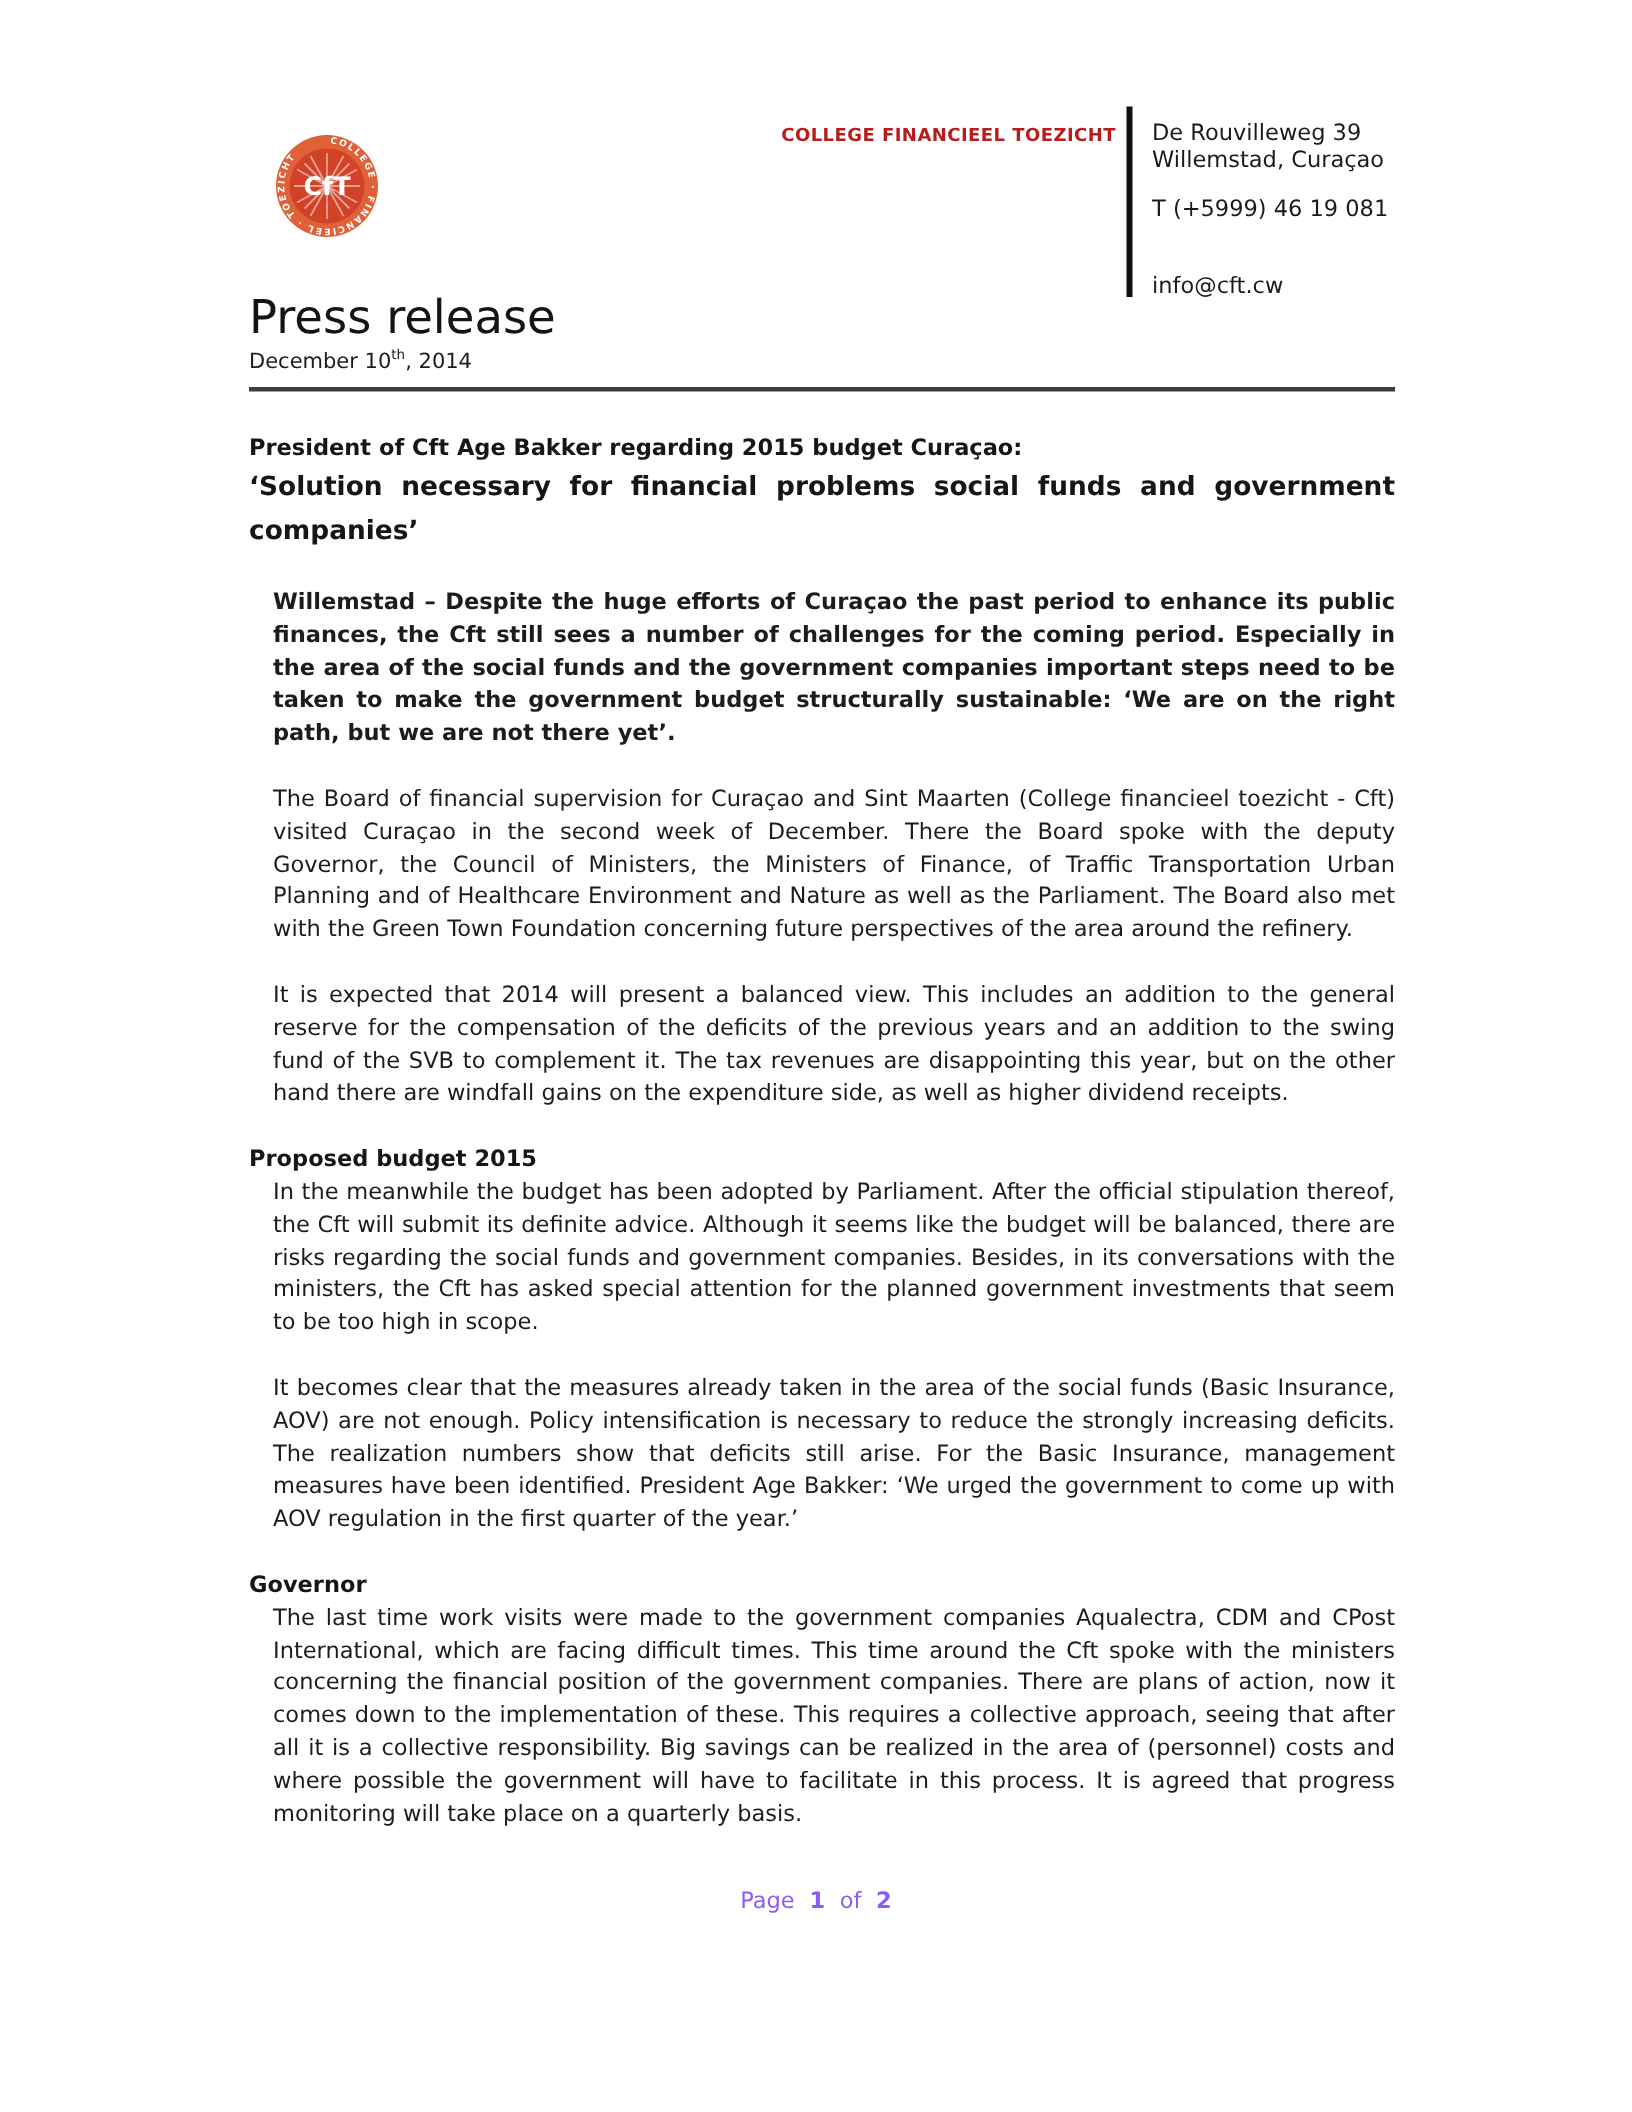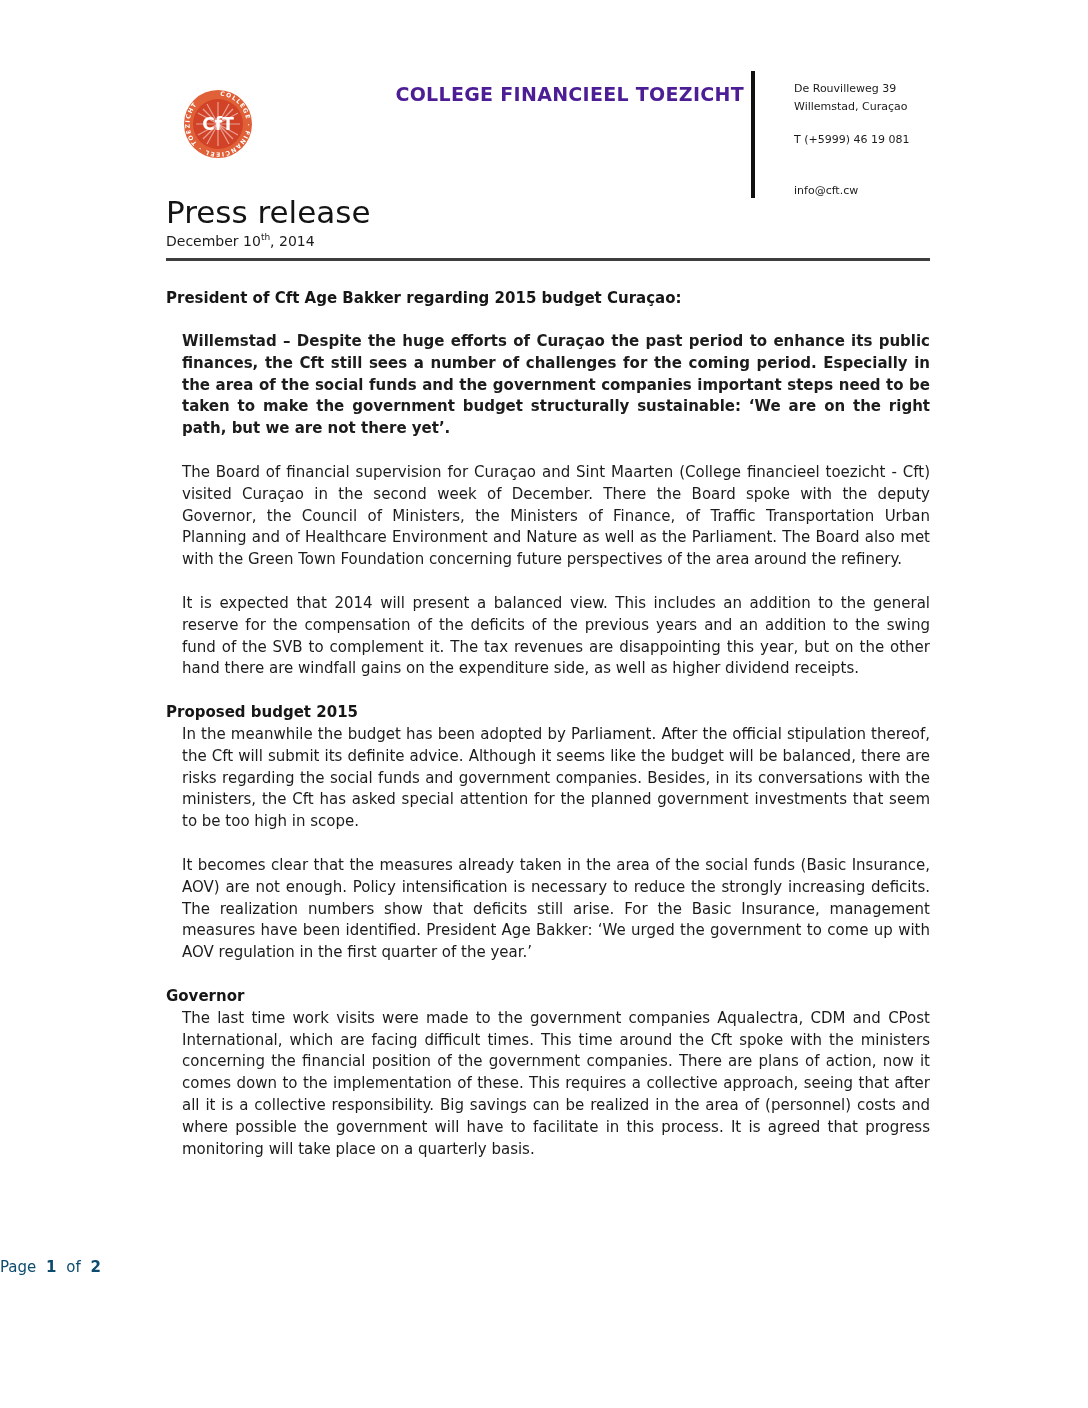"COLLEGE FINANCIEEL TOEZICHT" .org-title { color: #4c1d95 -> #b91c1c; font-size: 19px -> 12px }
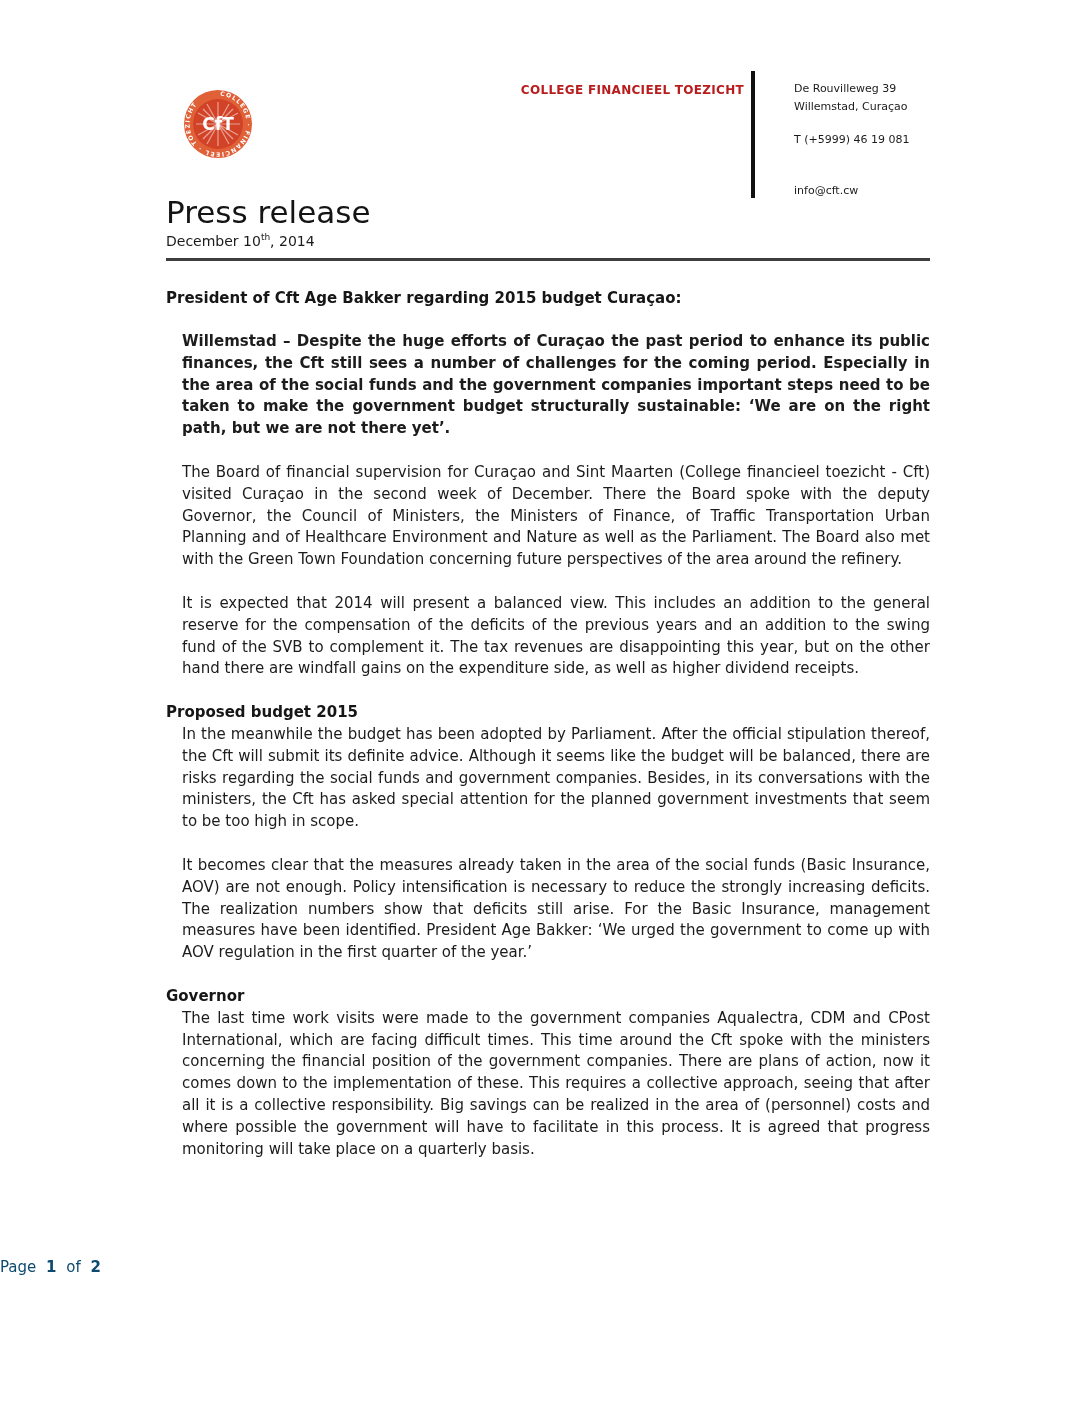"De Rouvilleweg 39" .contact { font-size: 11px -> 15px; left: 794px -> 768px }
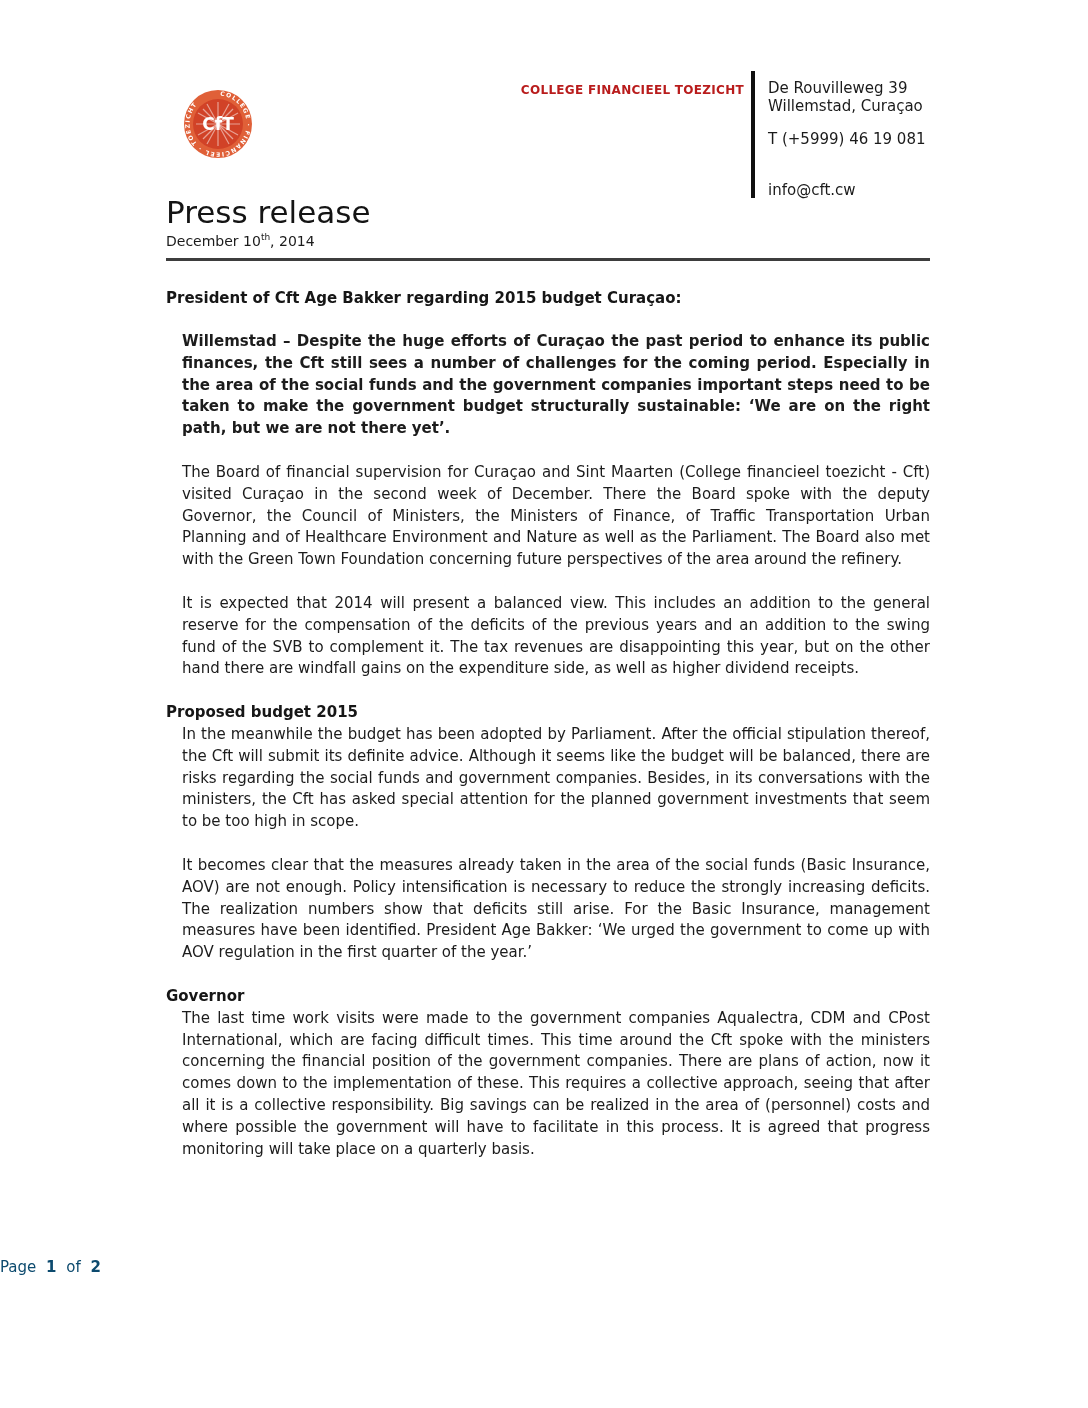"‘Solution necessary for financial" div.headline { html: none -> <div>‘Solution necessary for financial problems social funds and government companies’</div> }
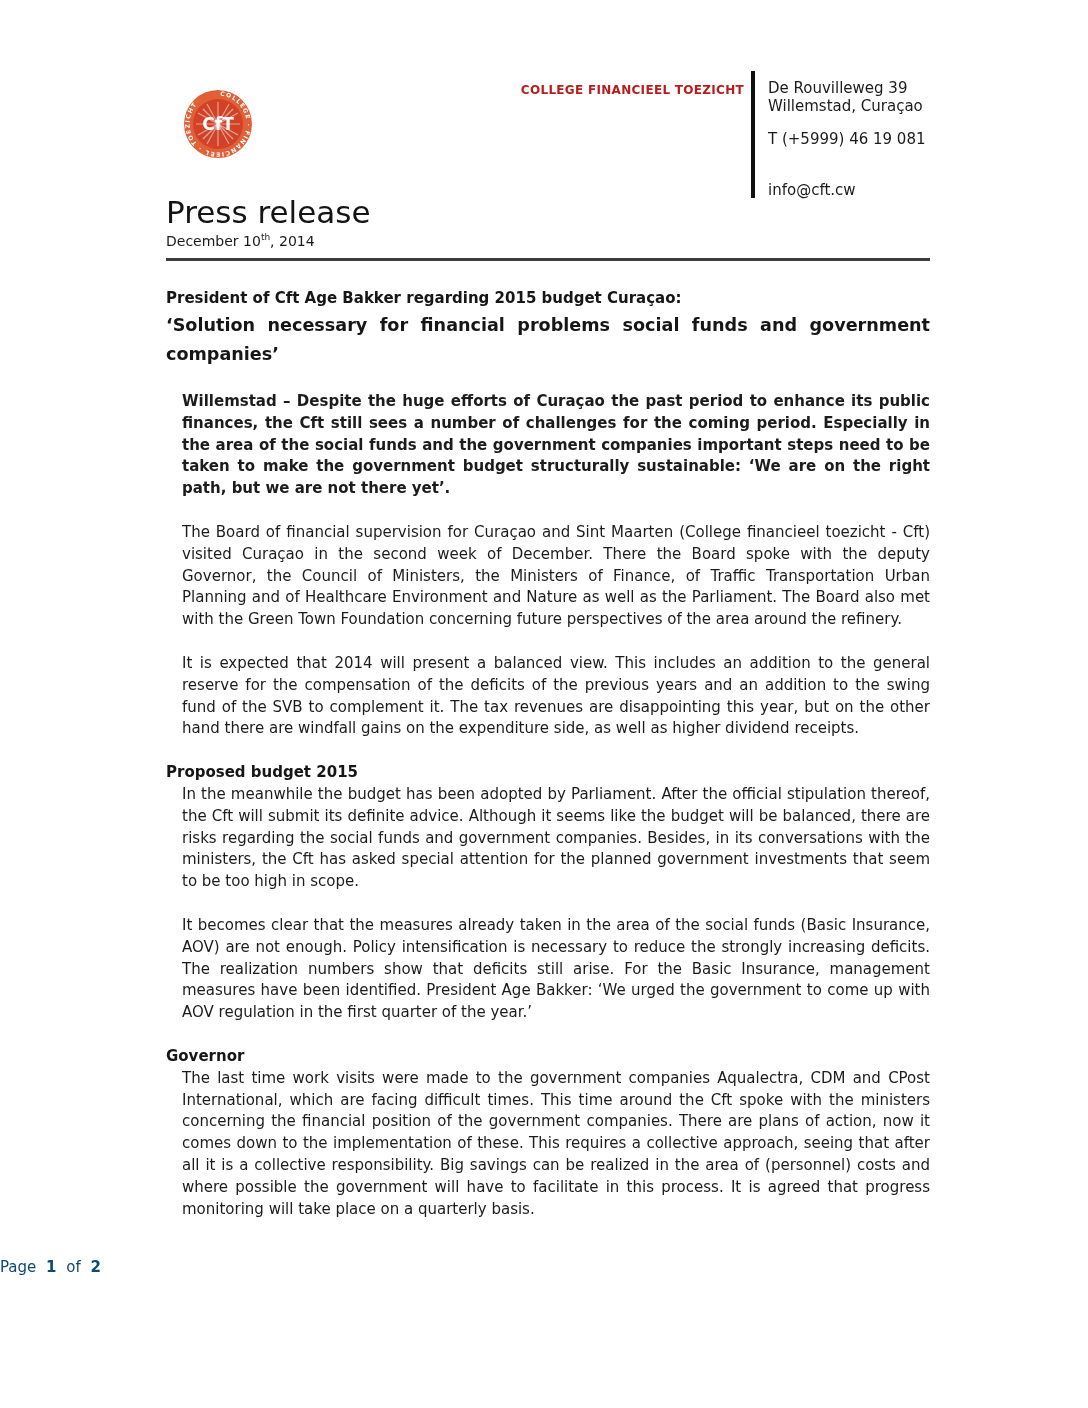"Page 1 of 2" .pagefoot { color: #0c4a6e -> #8b5cf6; text-align: none -> center }
